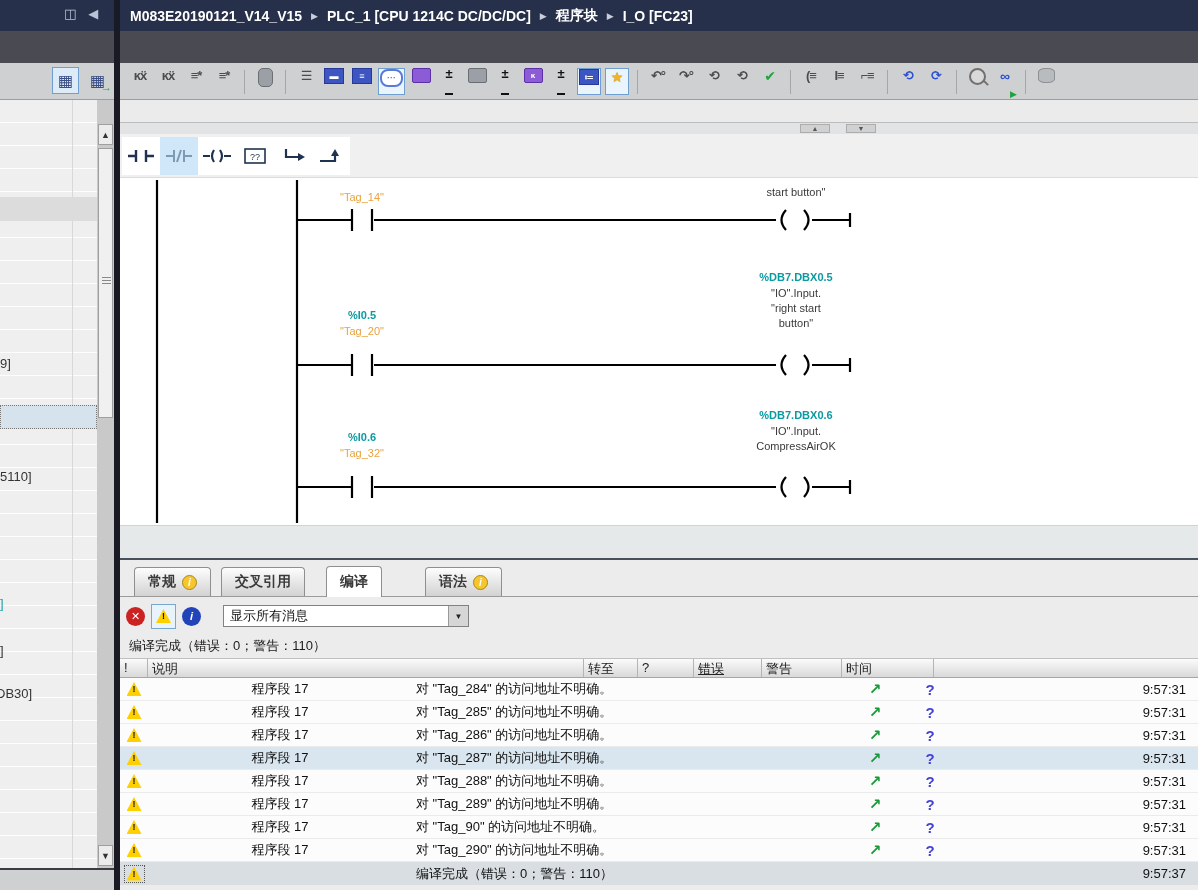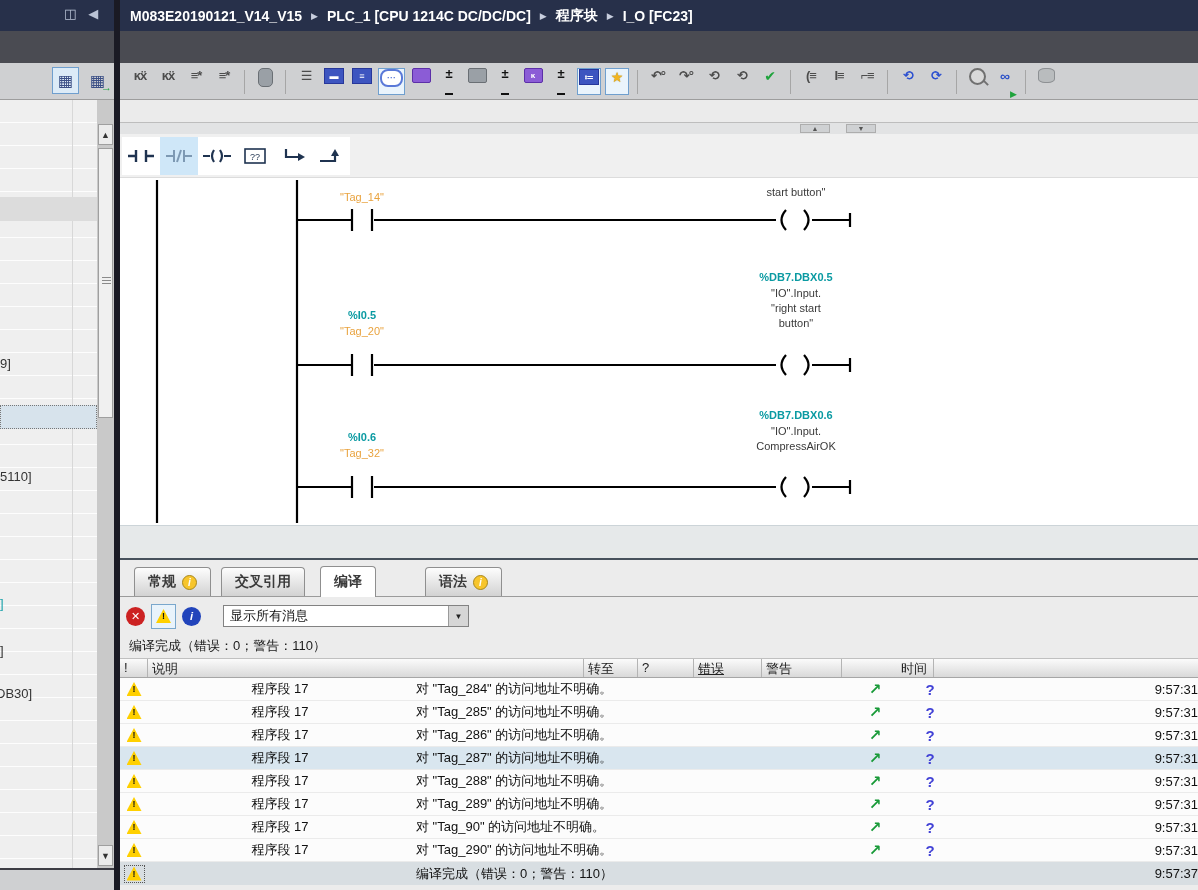"编译" div.tab { left: 200px -> 206px }
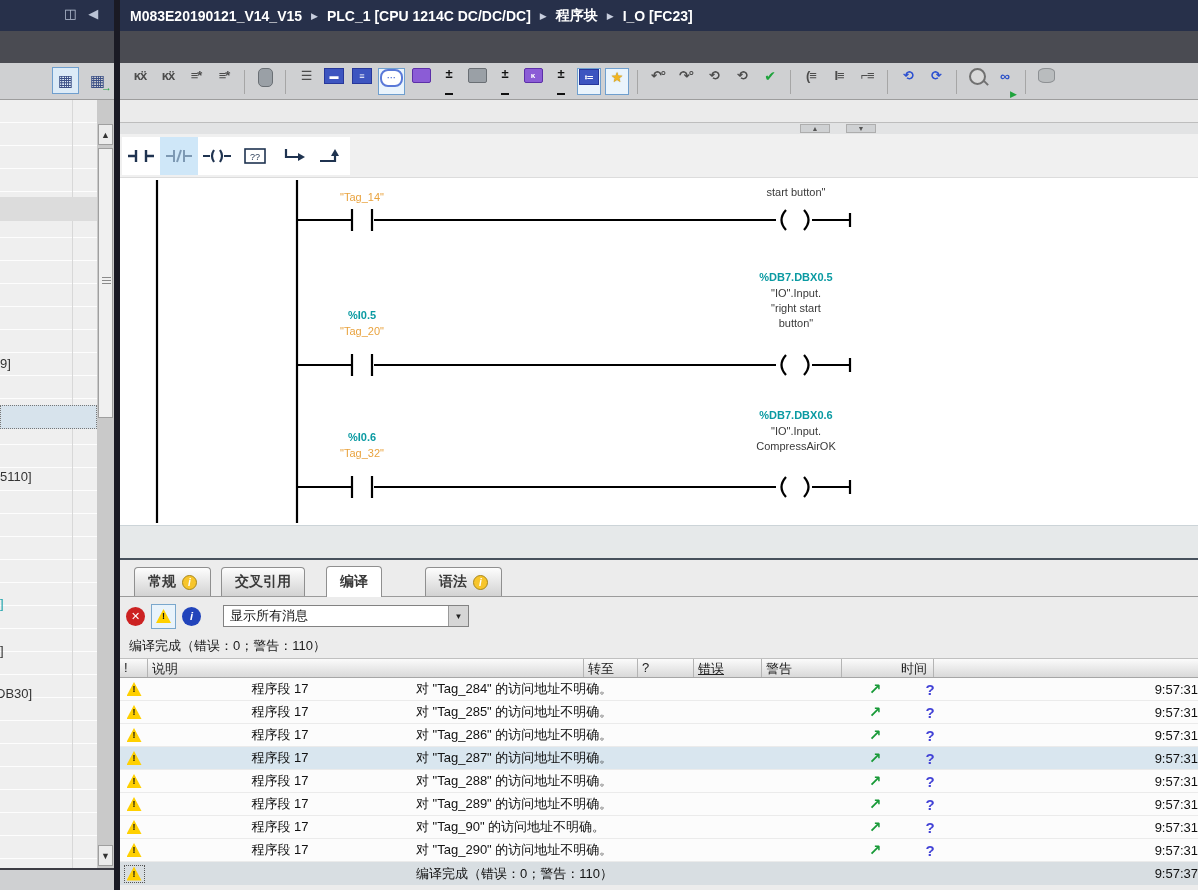"时间" .th.right { text-align: right -> none }
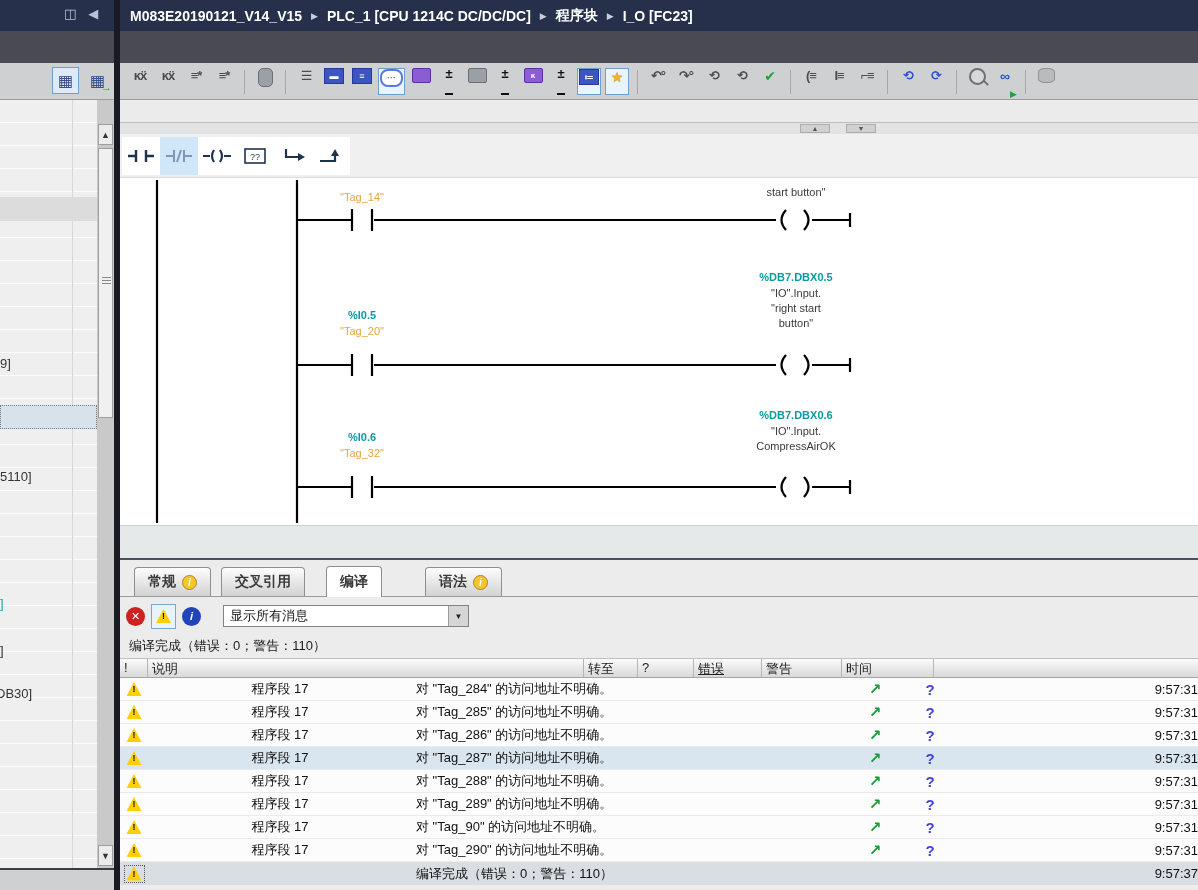"9:57:31" .c-time { padding-right: 0 -> 12px }
